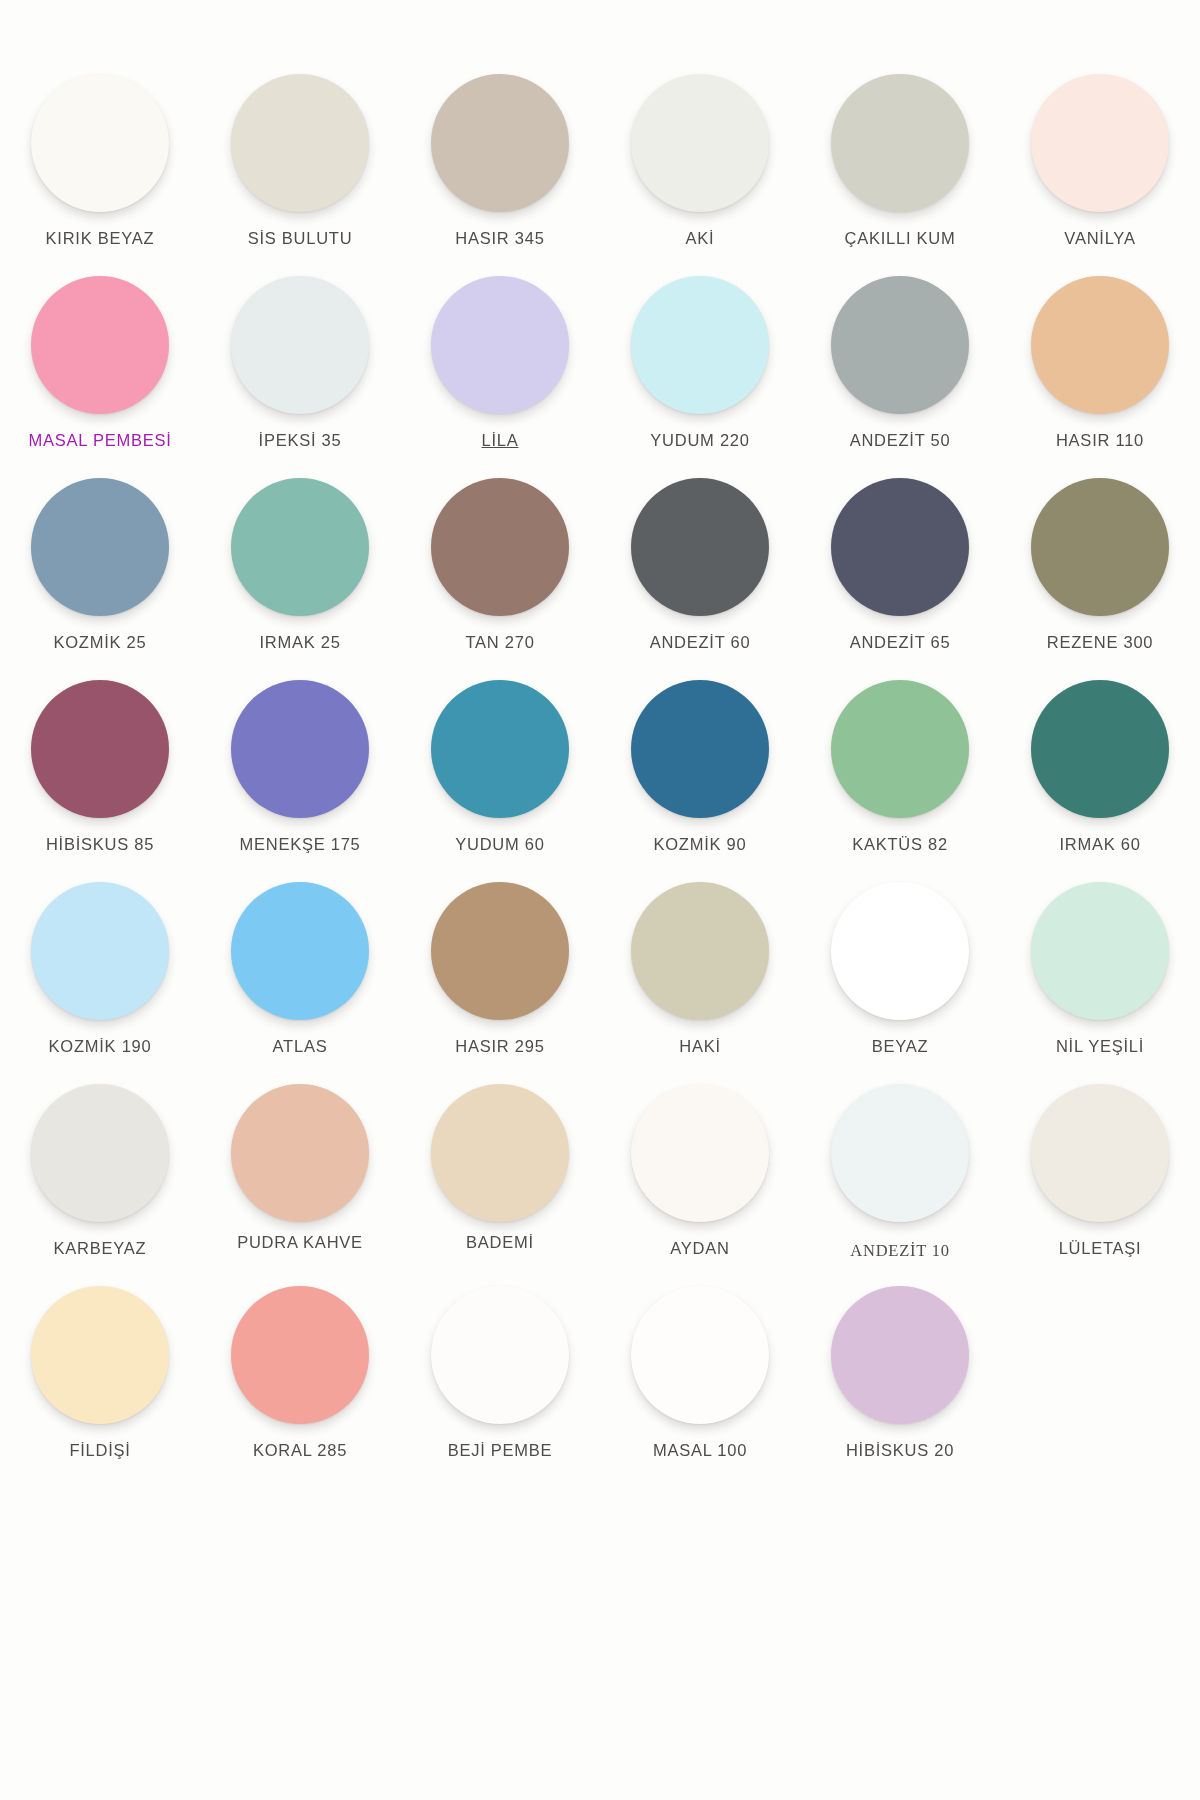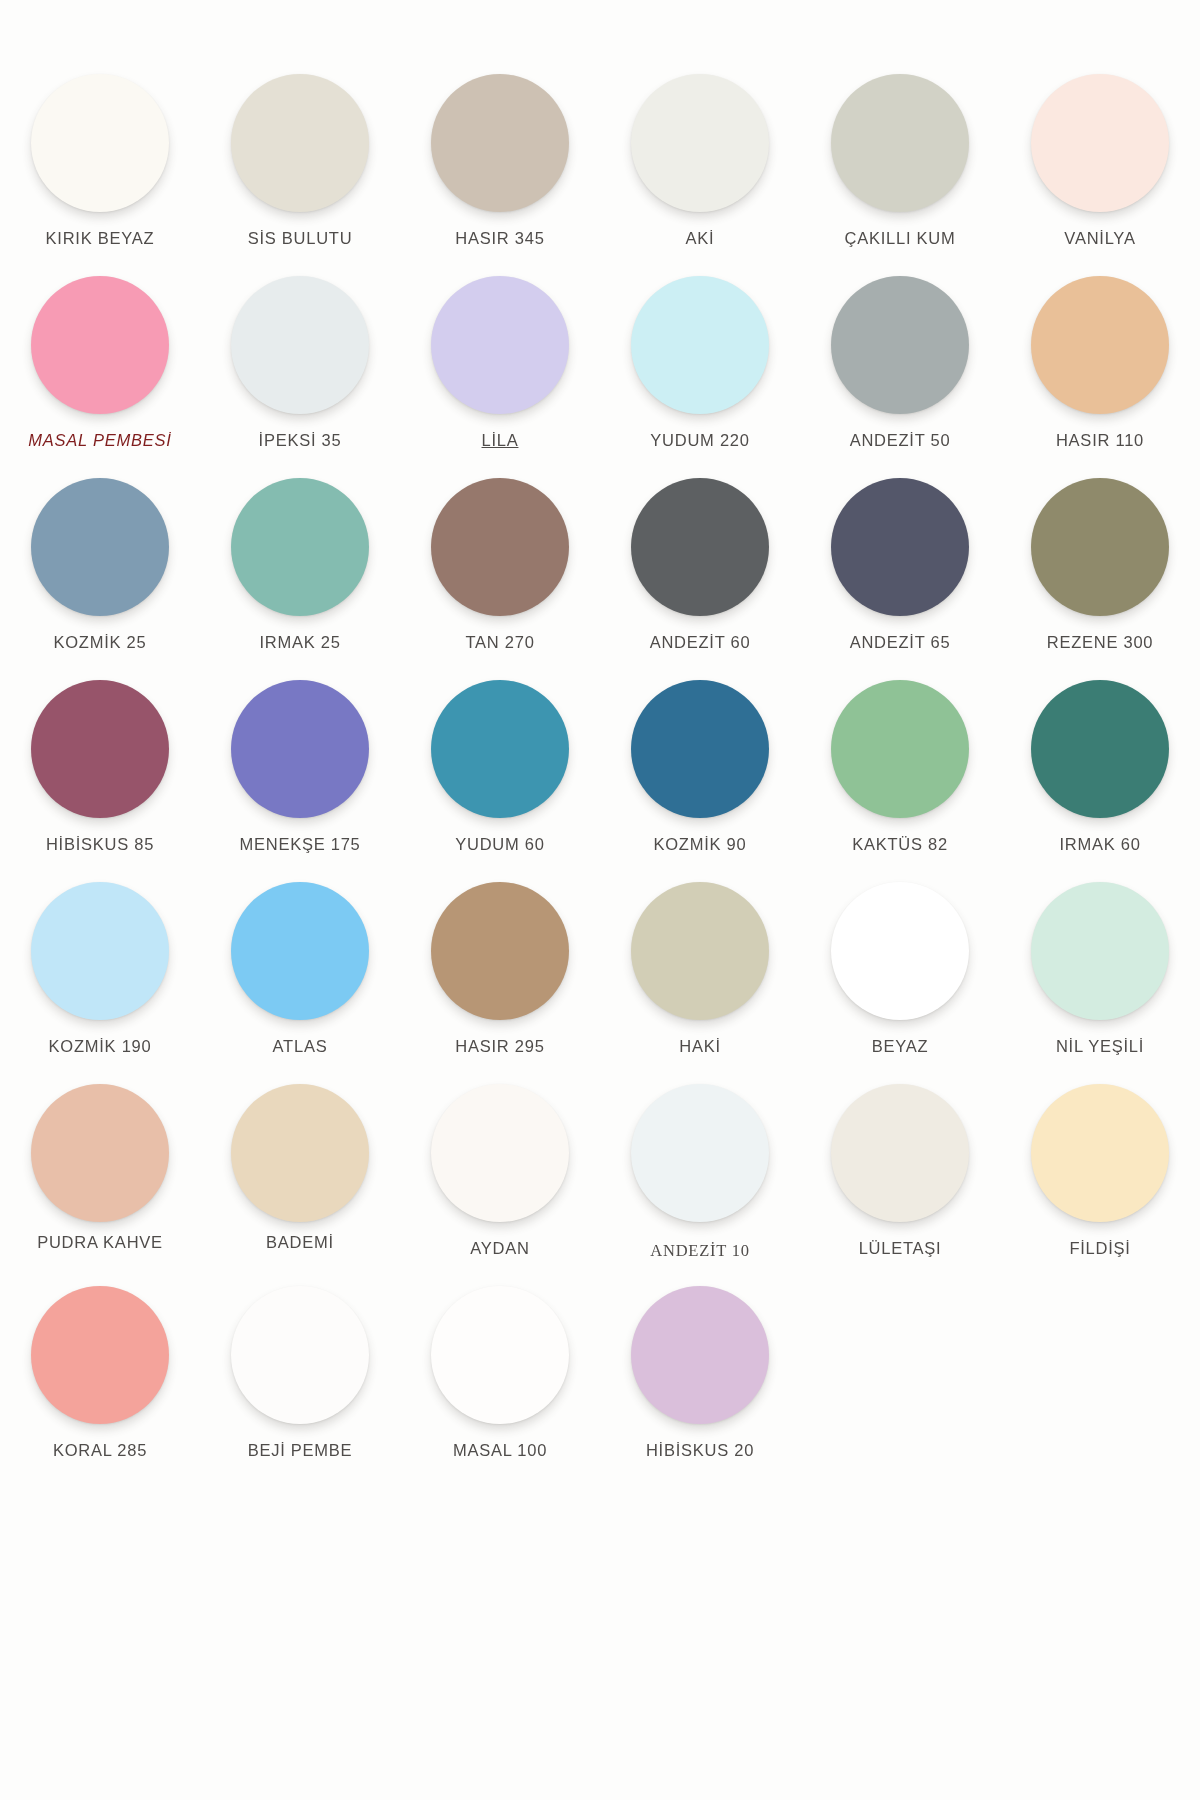"MASAL PEMBESİ" div.swatch-label { color: #7f1d1d -> #a21caf; font-style: italic -> none }
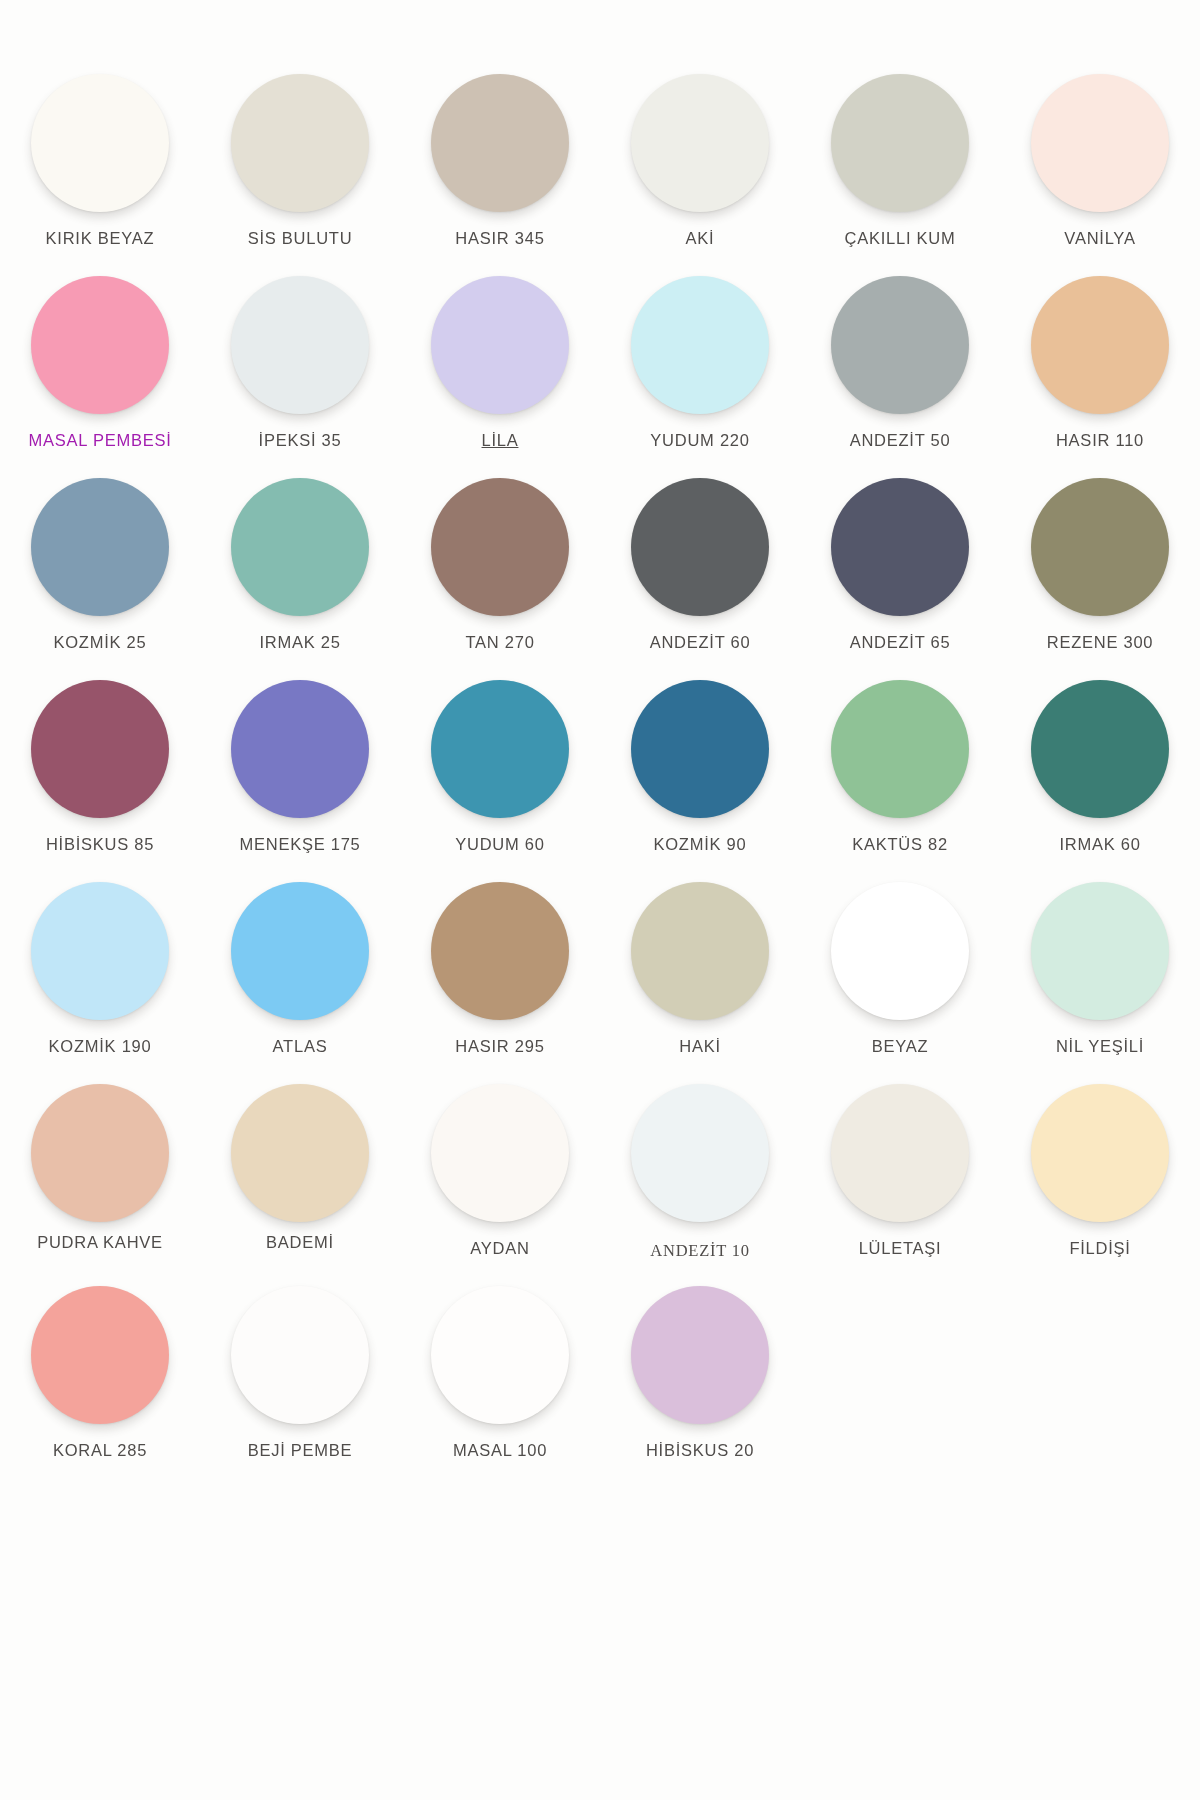"KARBEYAZ" div.swatch-cell { html: none -> <div> <div></div> <div>KARBEYAZ</div> </div> }
